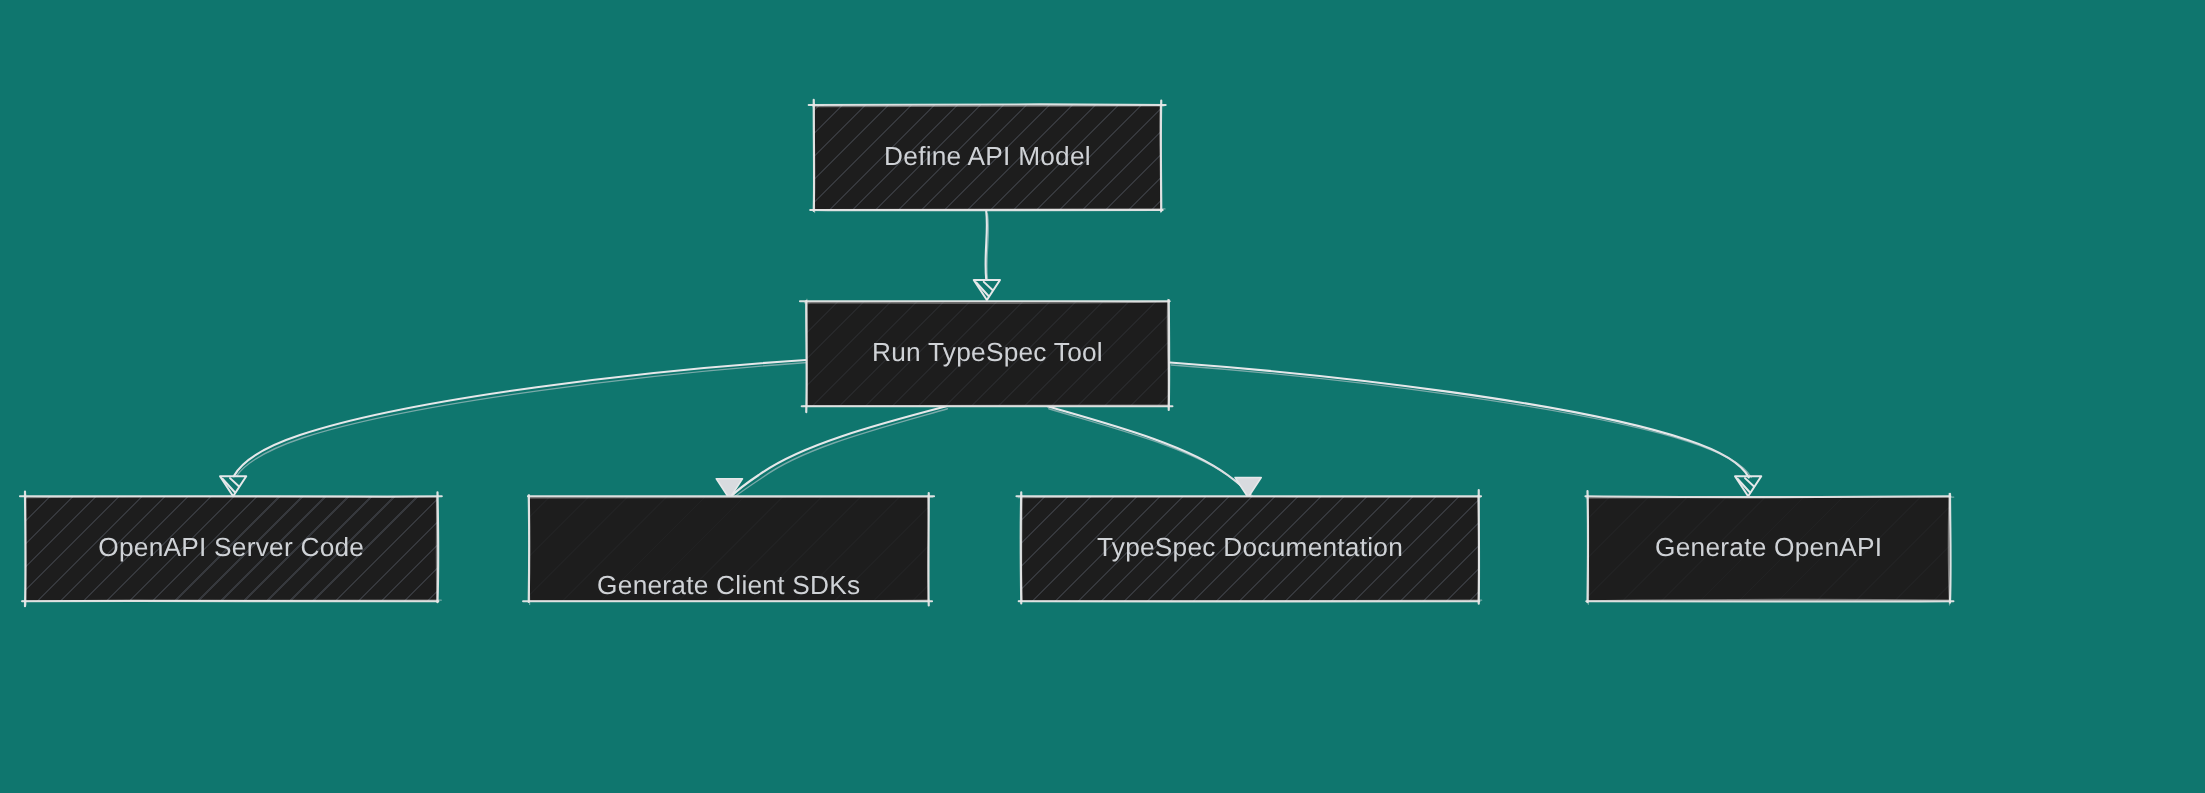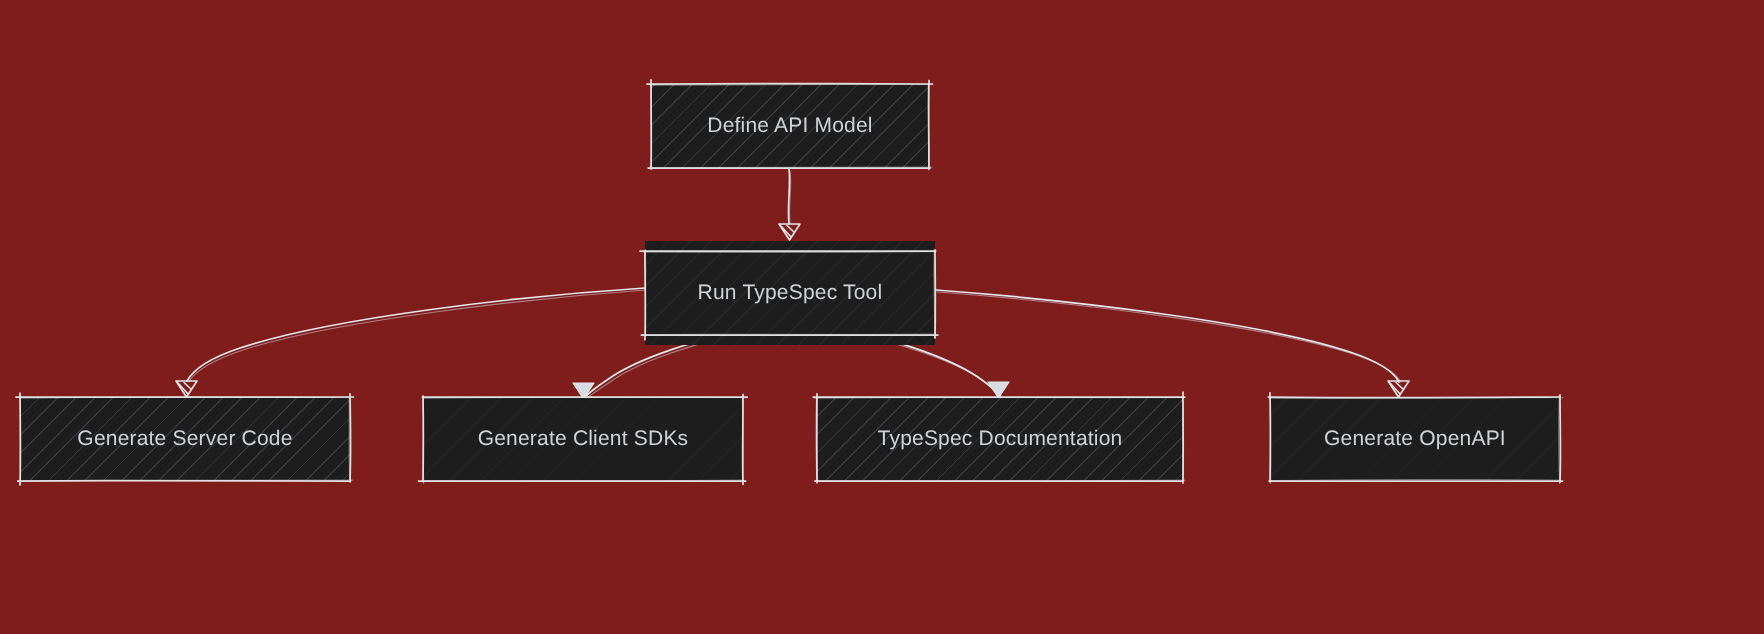"Define API Model" #stage { background: #7f1d1d -> #0f766e }
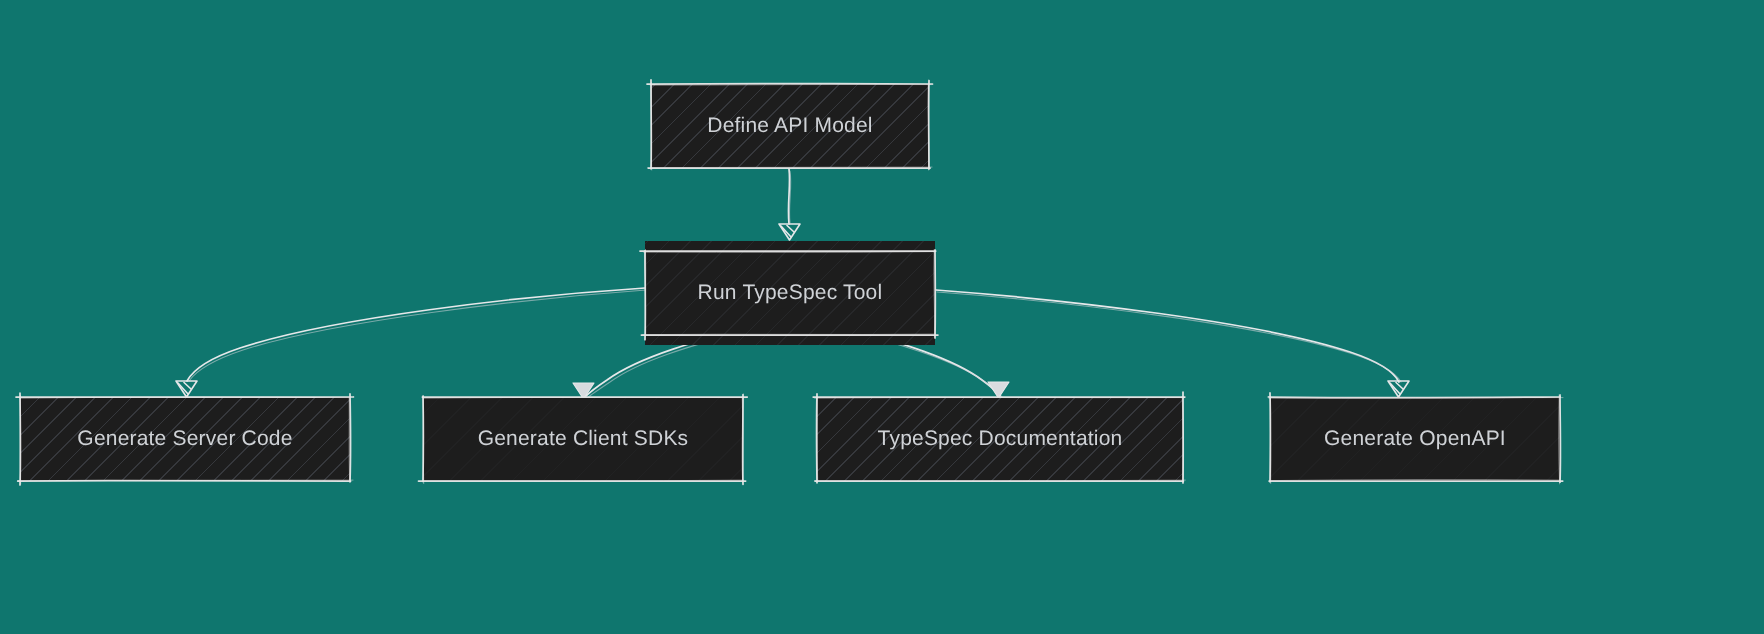"Run TypeSpec Tool" div.node { height: 104px -> 84px }
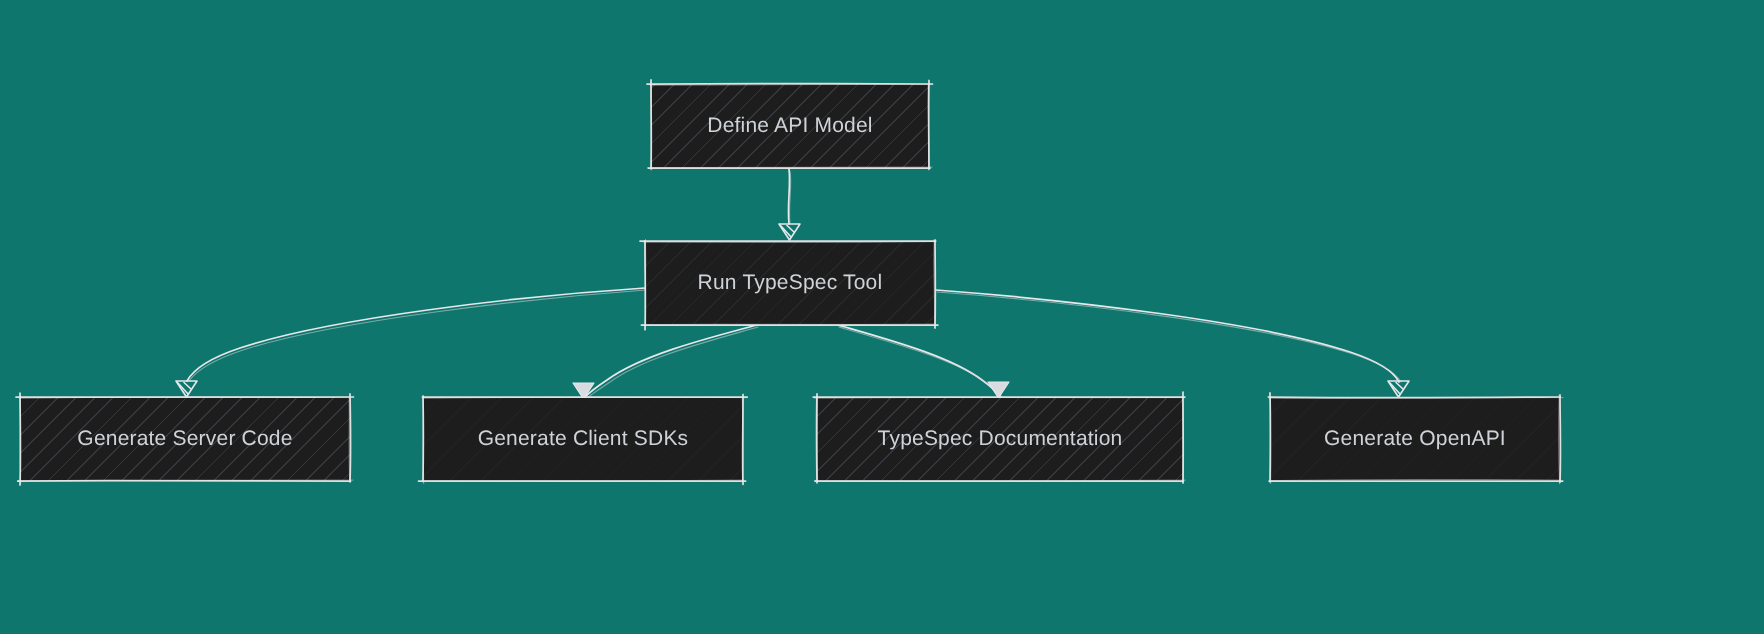"Generate Server Code" span.node-label { text: Generate -> OpenAPI }
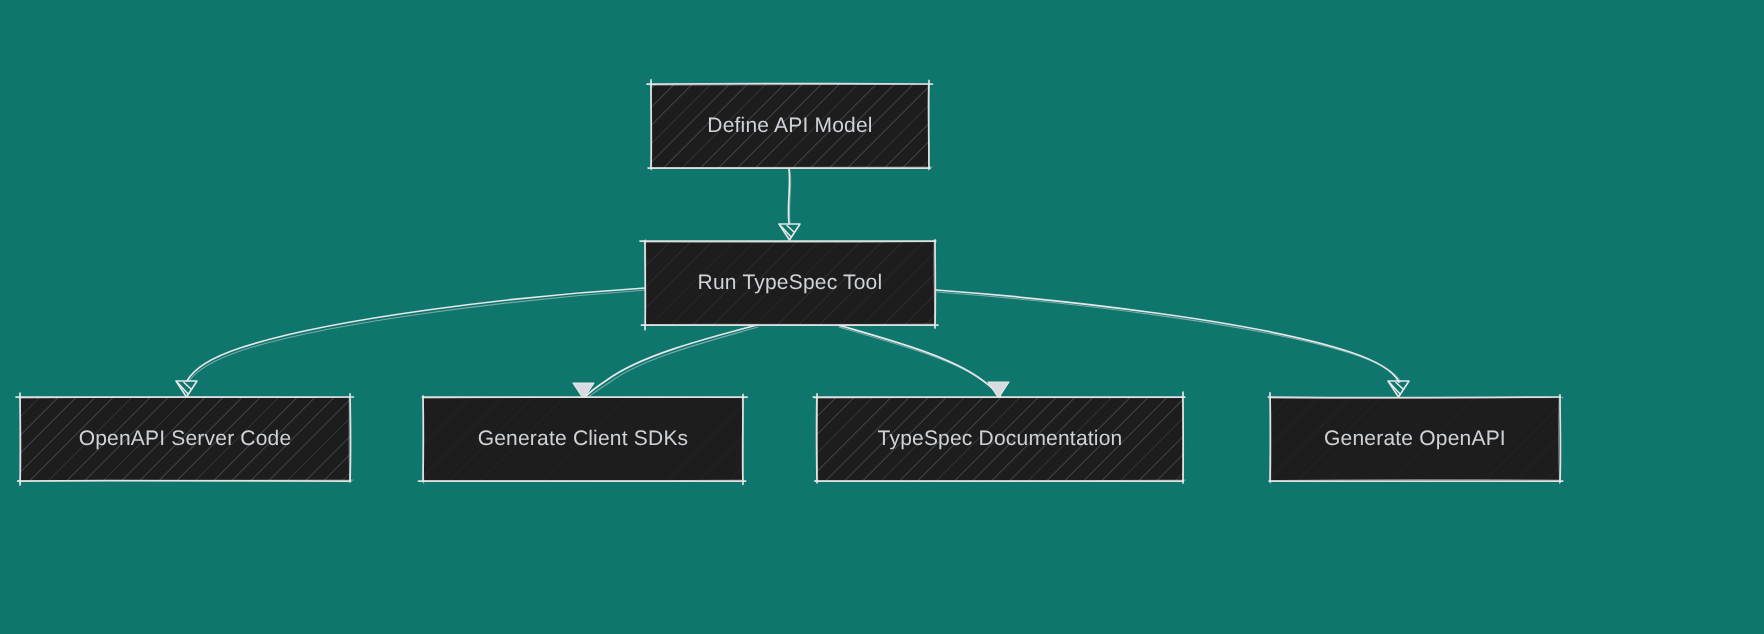"Generate Client SDKs" div.node { align-items: none -> flex-end }
